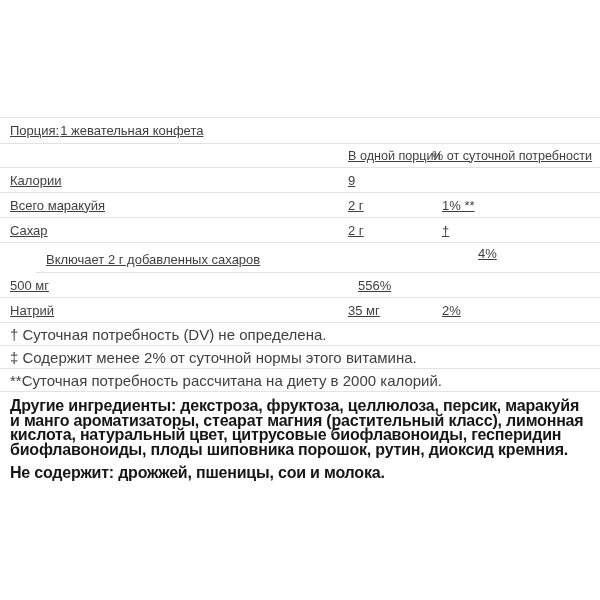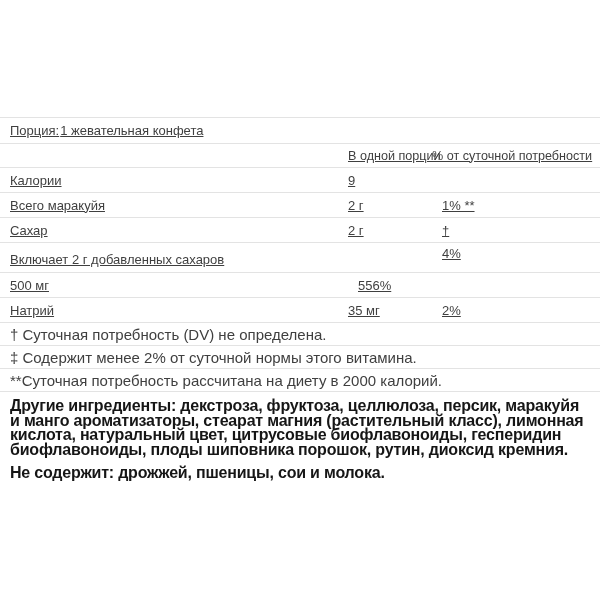"Включает 2 г добавленных сахаров" .data-row.tall { margin-left: none -> 36px }
